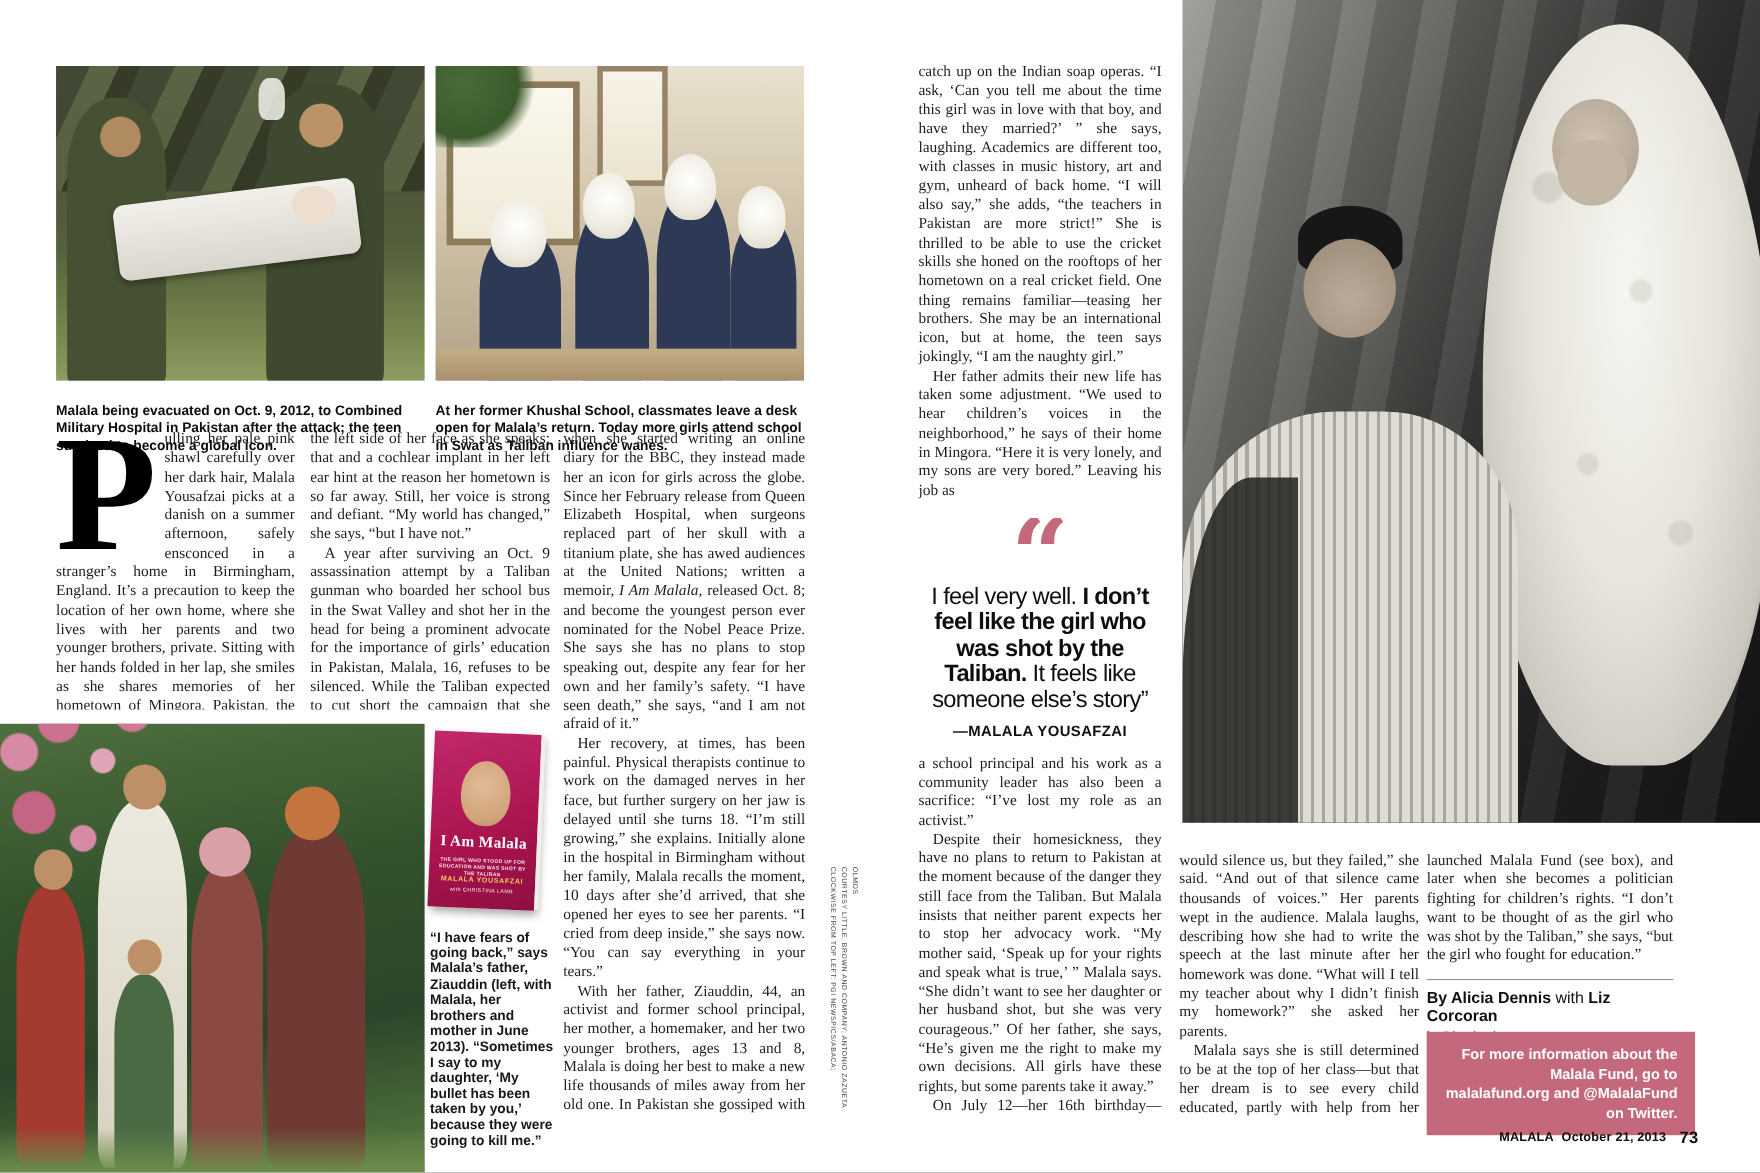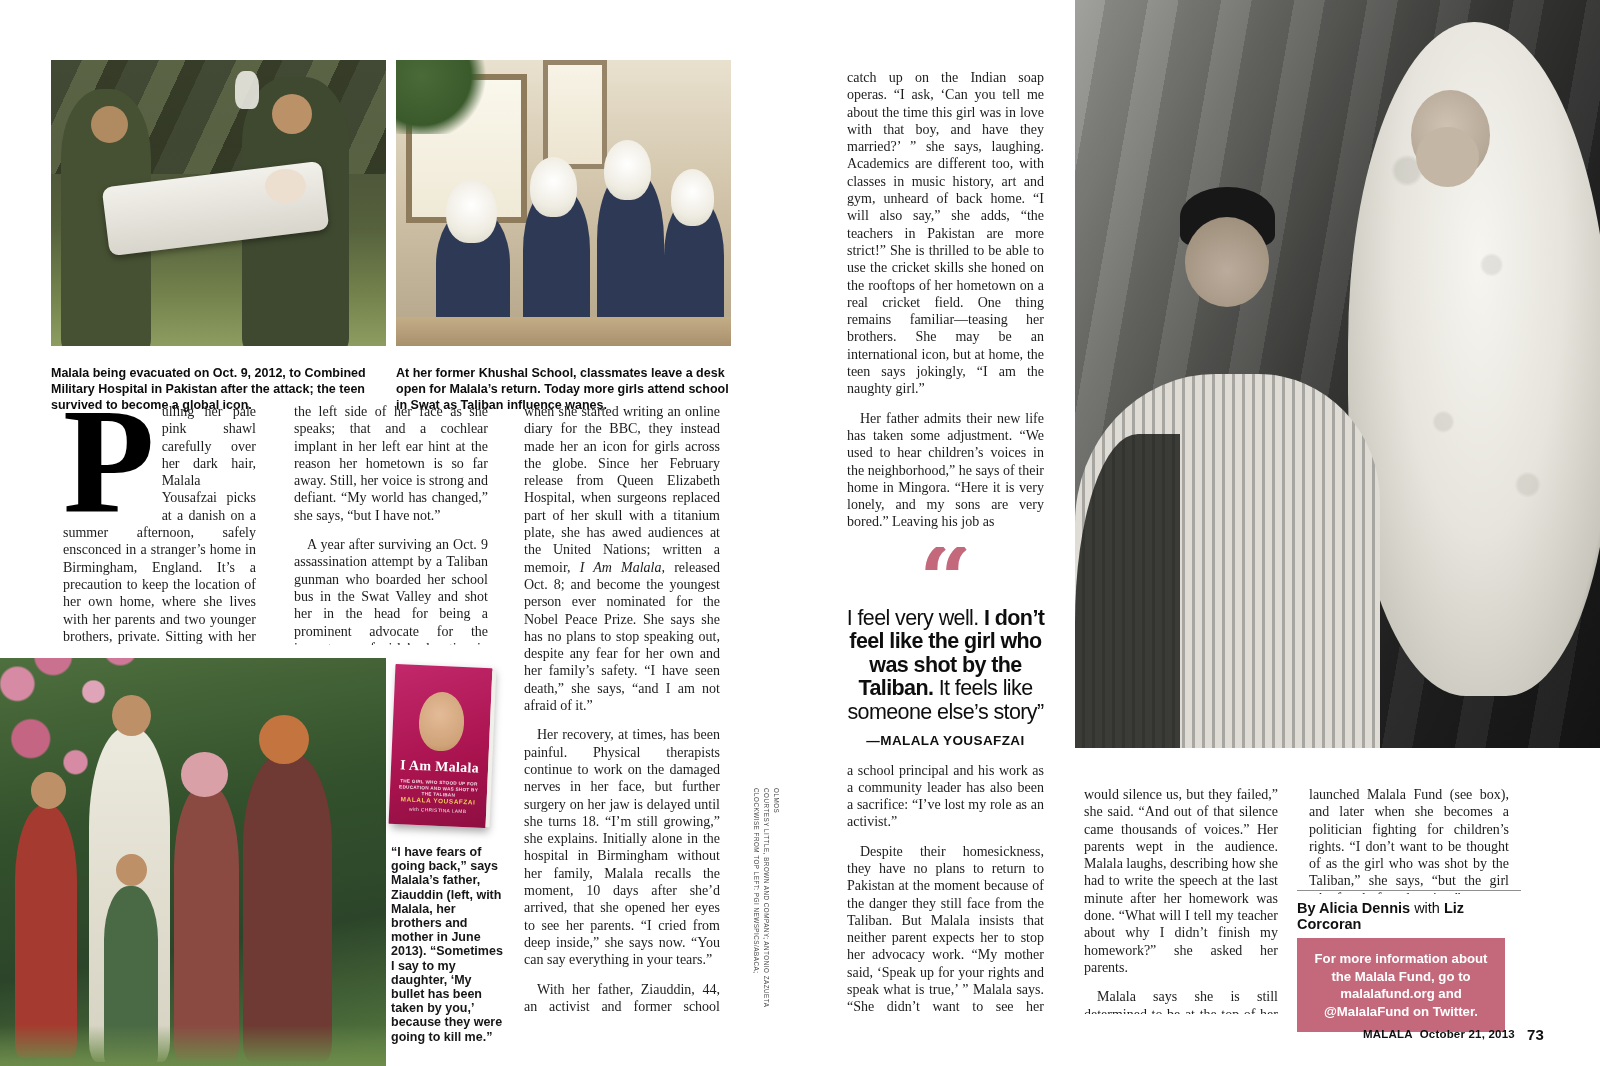"catch up on the Indian" .col p { margin: 12px -> 0 }
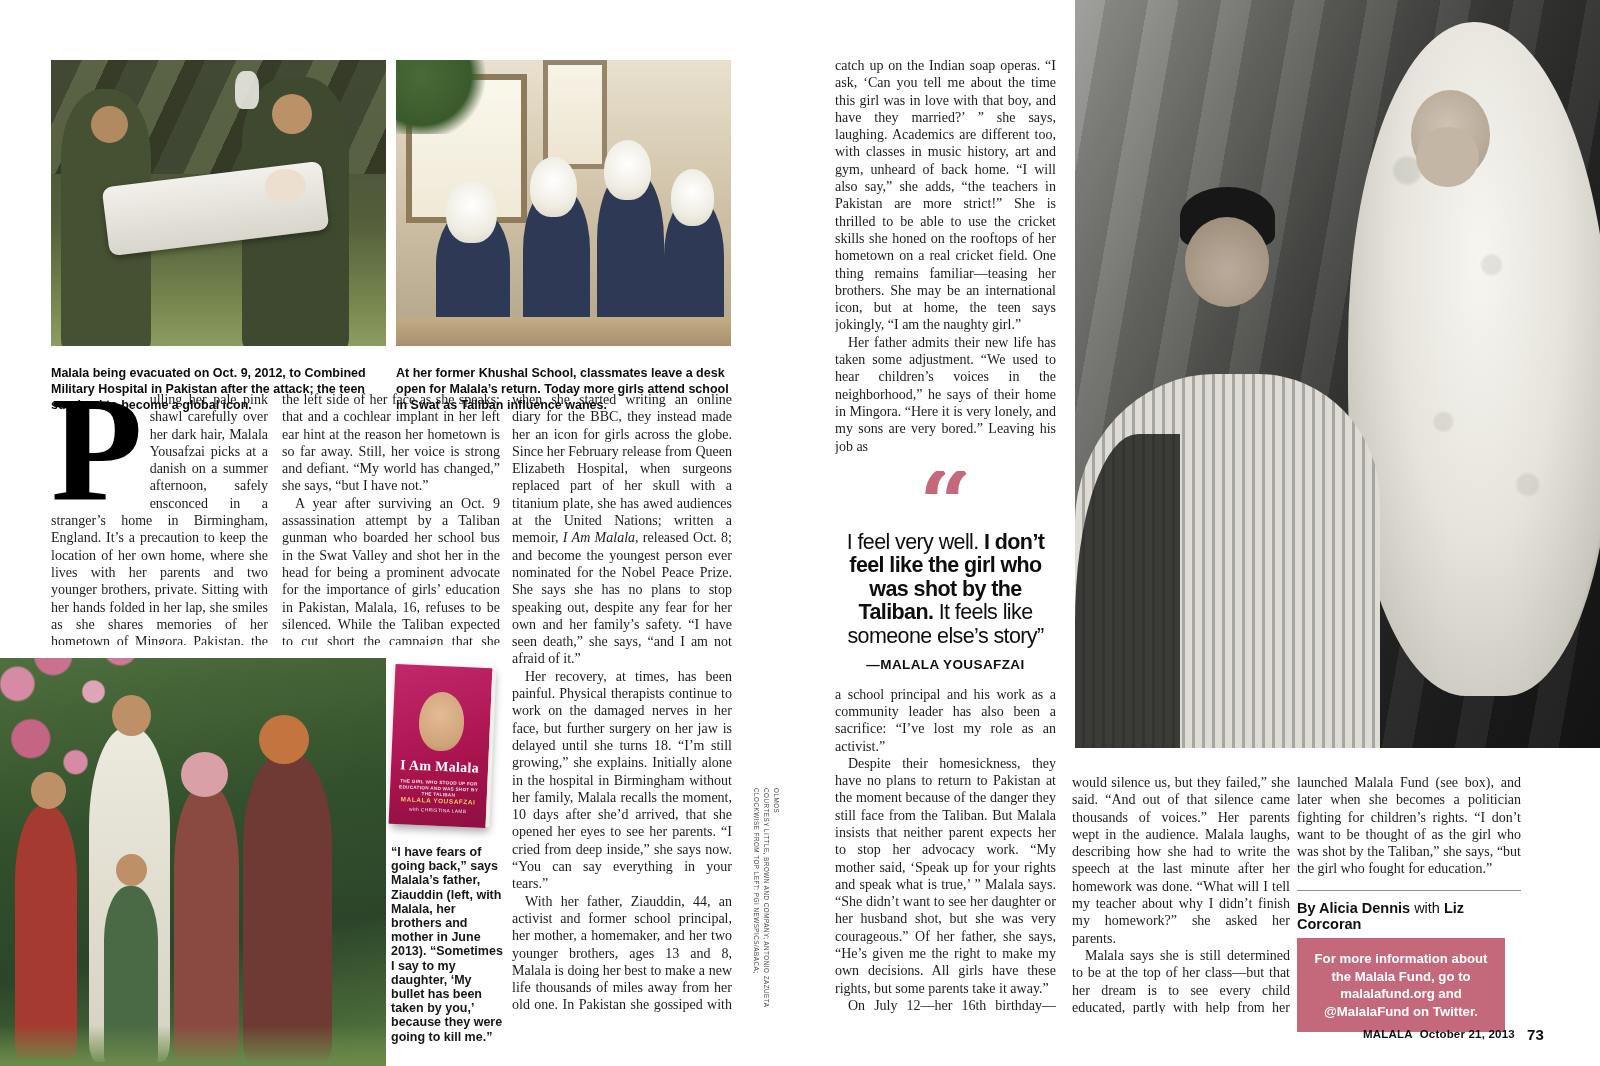"For more information about the" .infobox { text-align: center -> right; width: 208px -> 244px }
